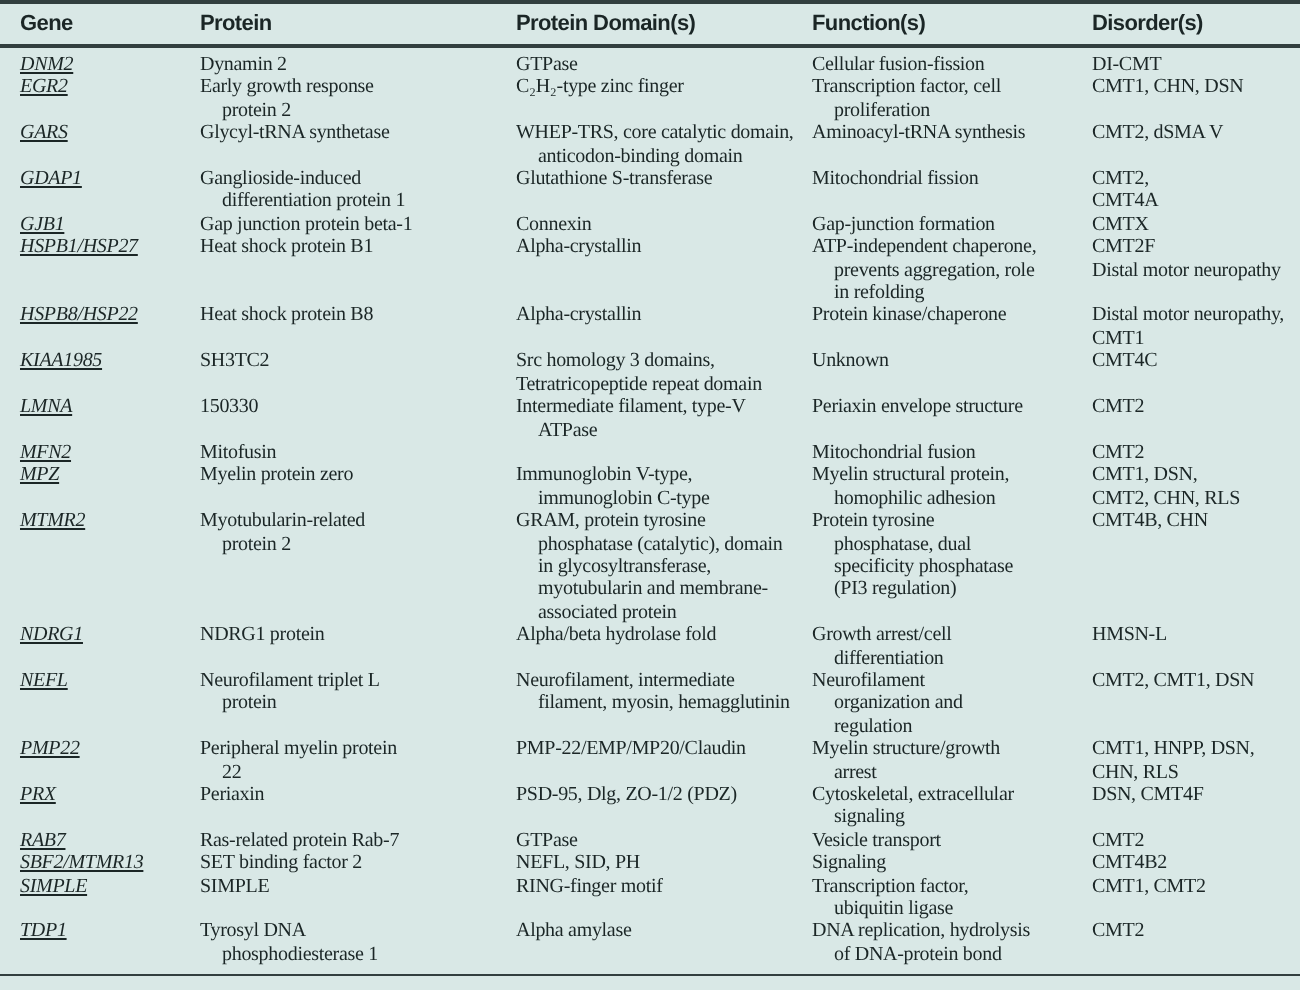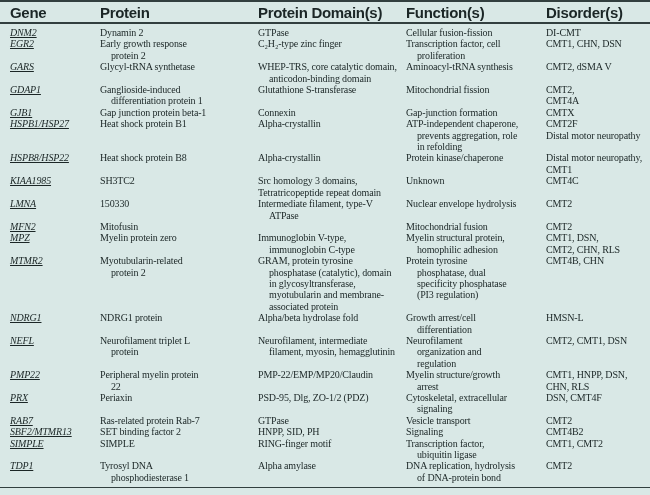"Gene" .header-row { font-size: 15px -> 11px }
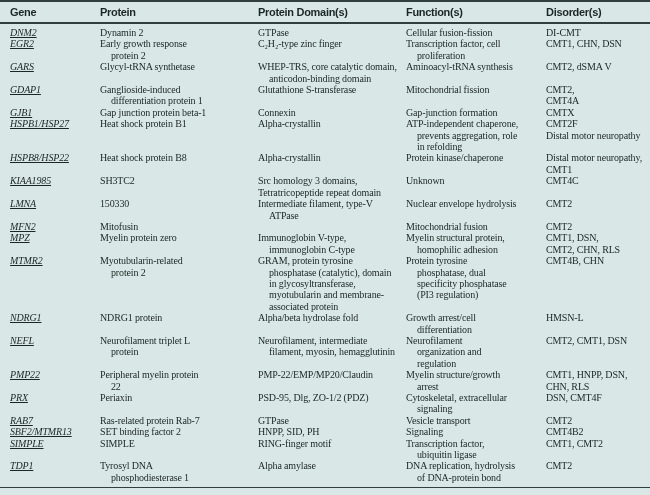"Nuclear envelope hydrolysis" div.line { text: Nuclear envelope hydrolysis -> Periaxin envelope structure }
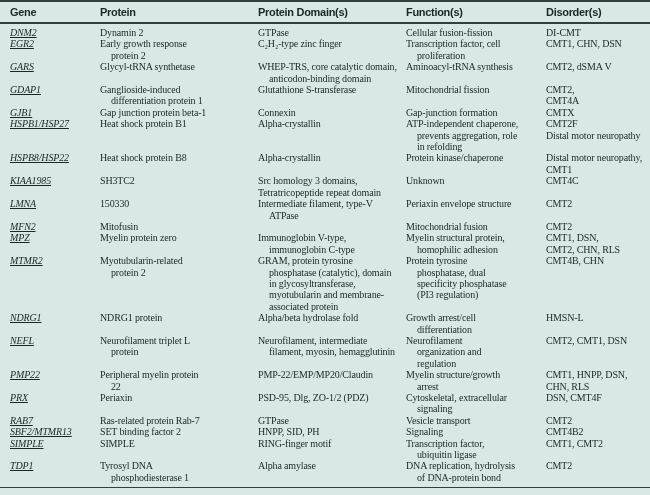"HNPP, SID, PH" div.line { text: HNPP -> NEFL }
